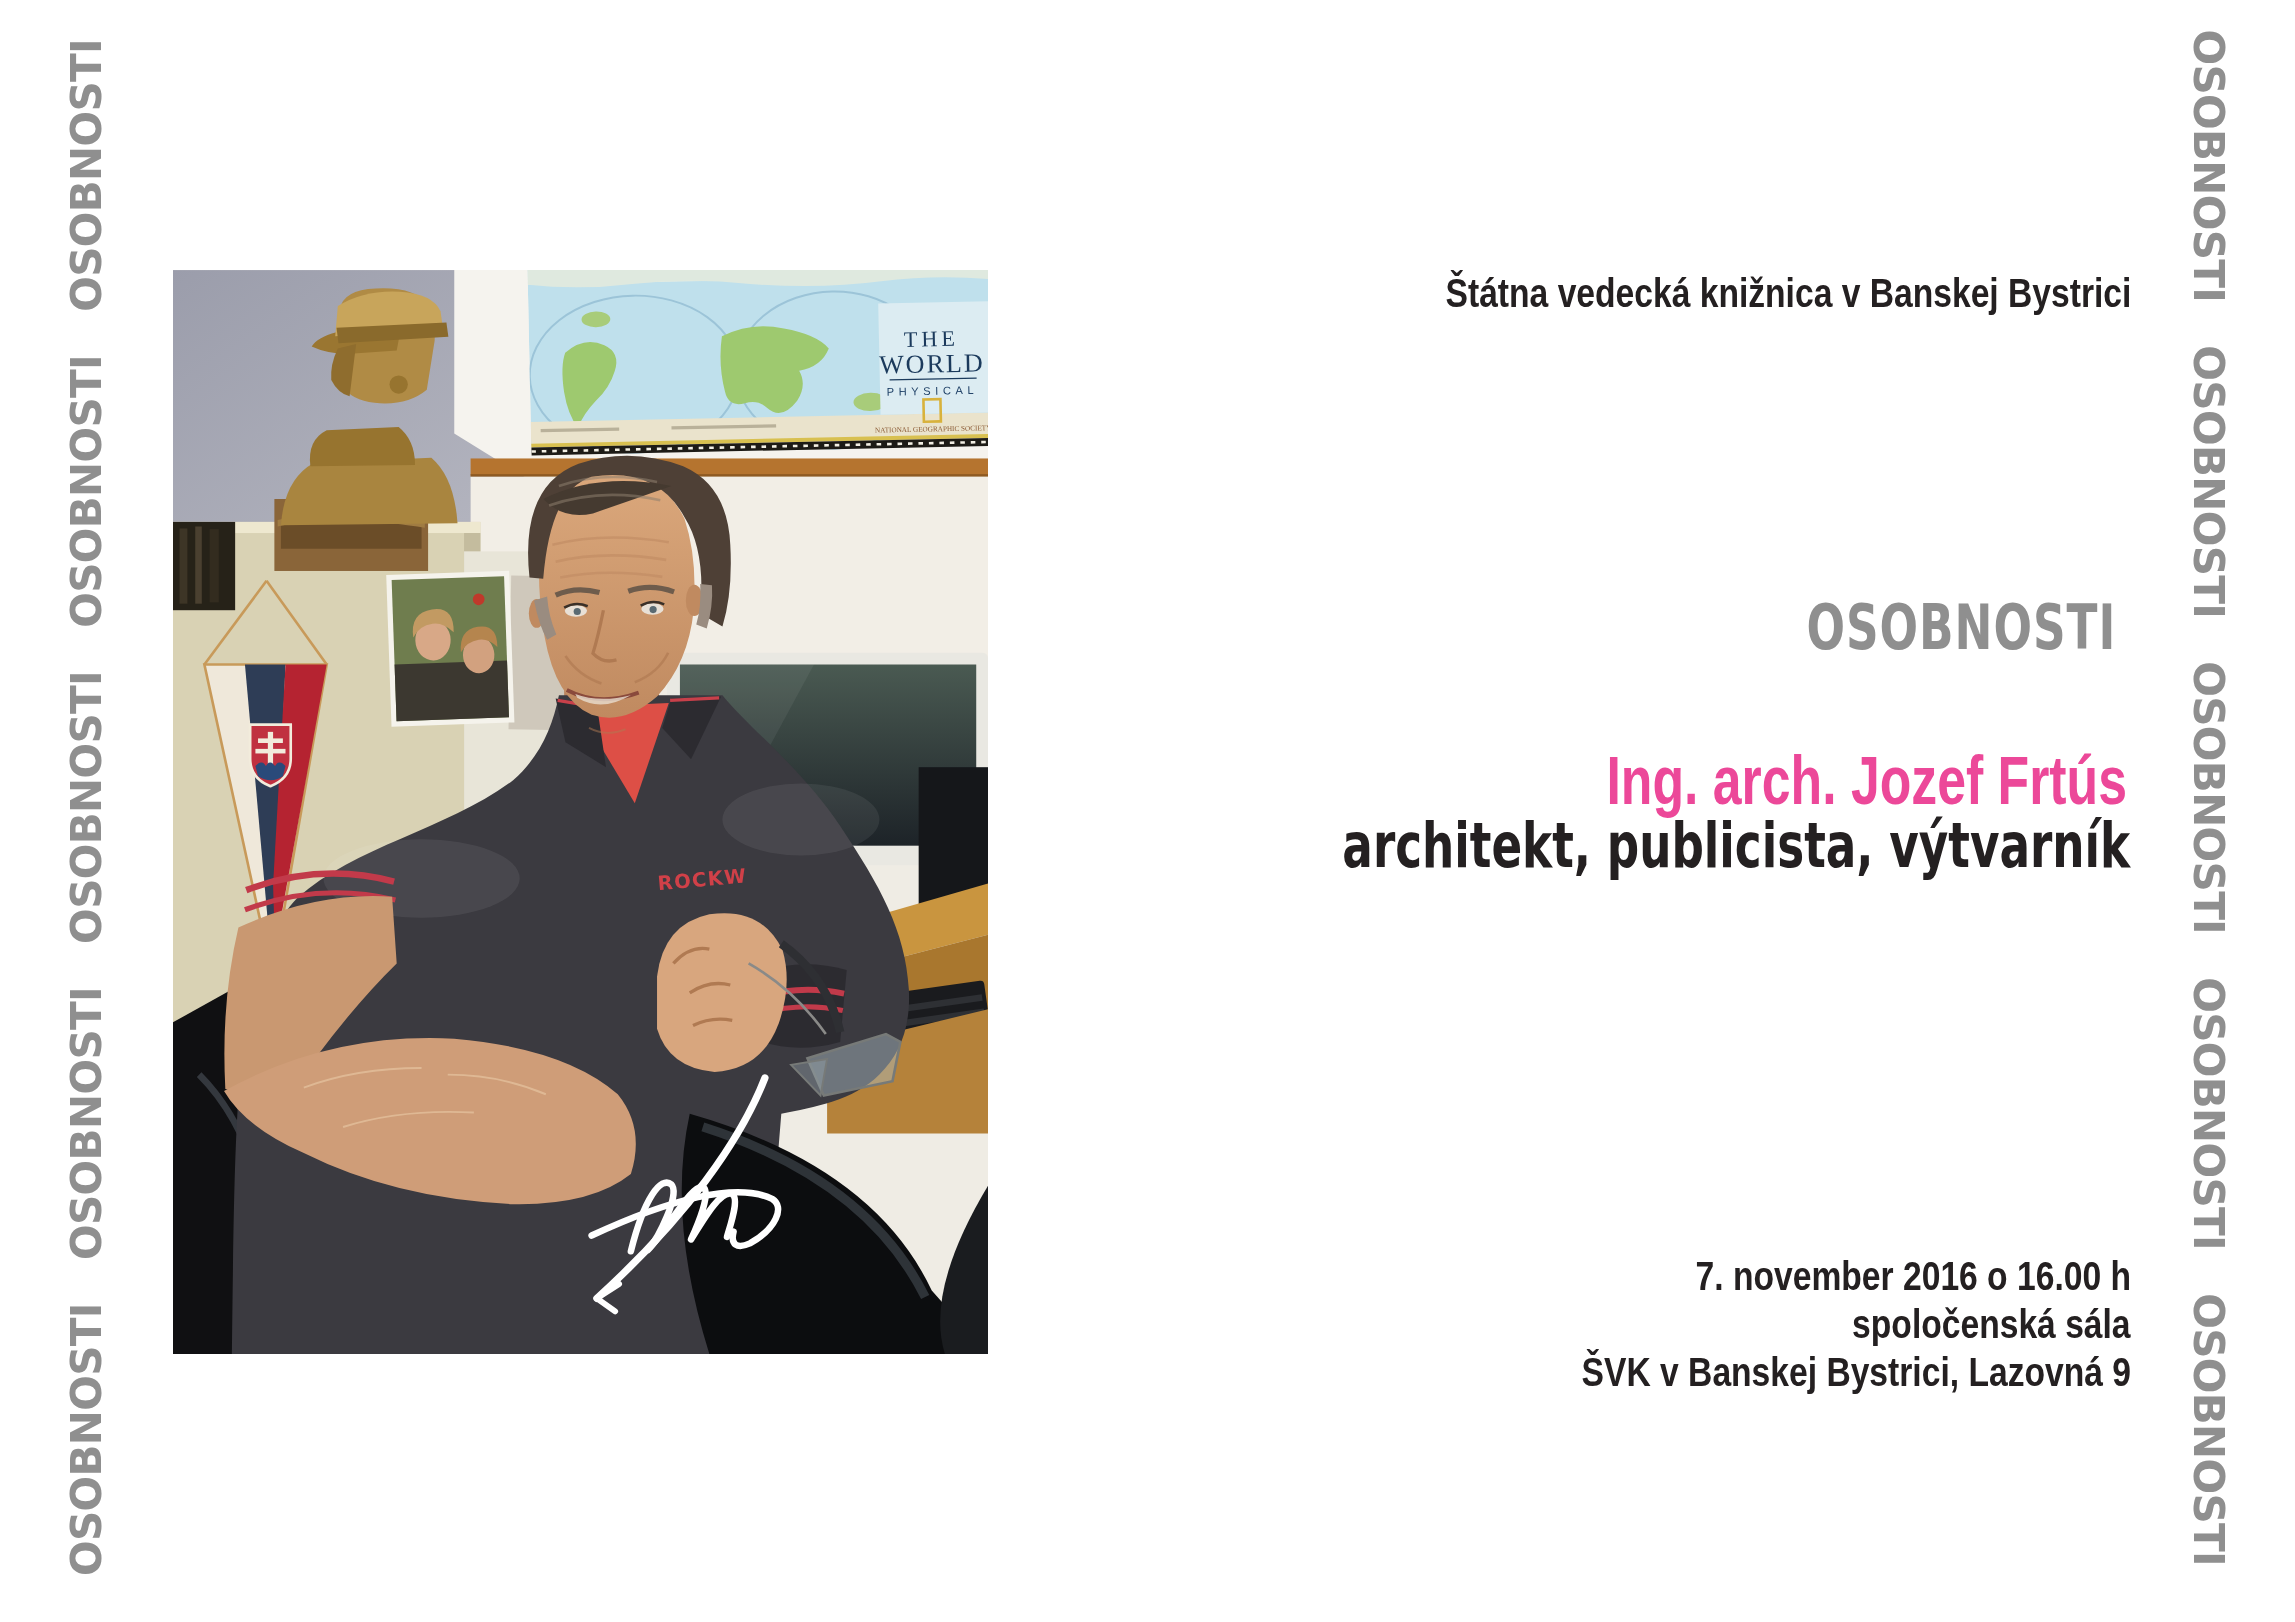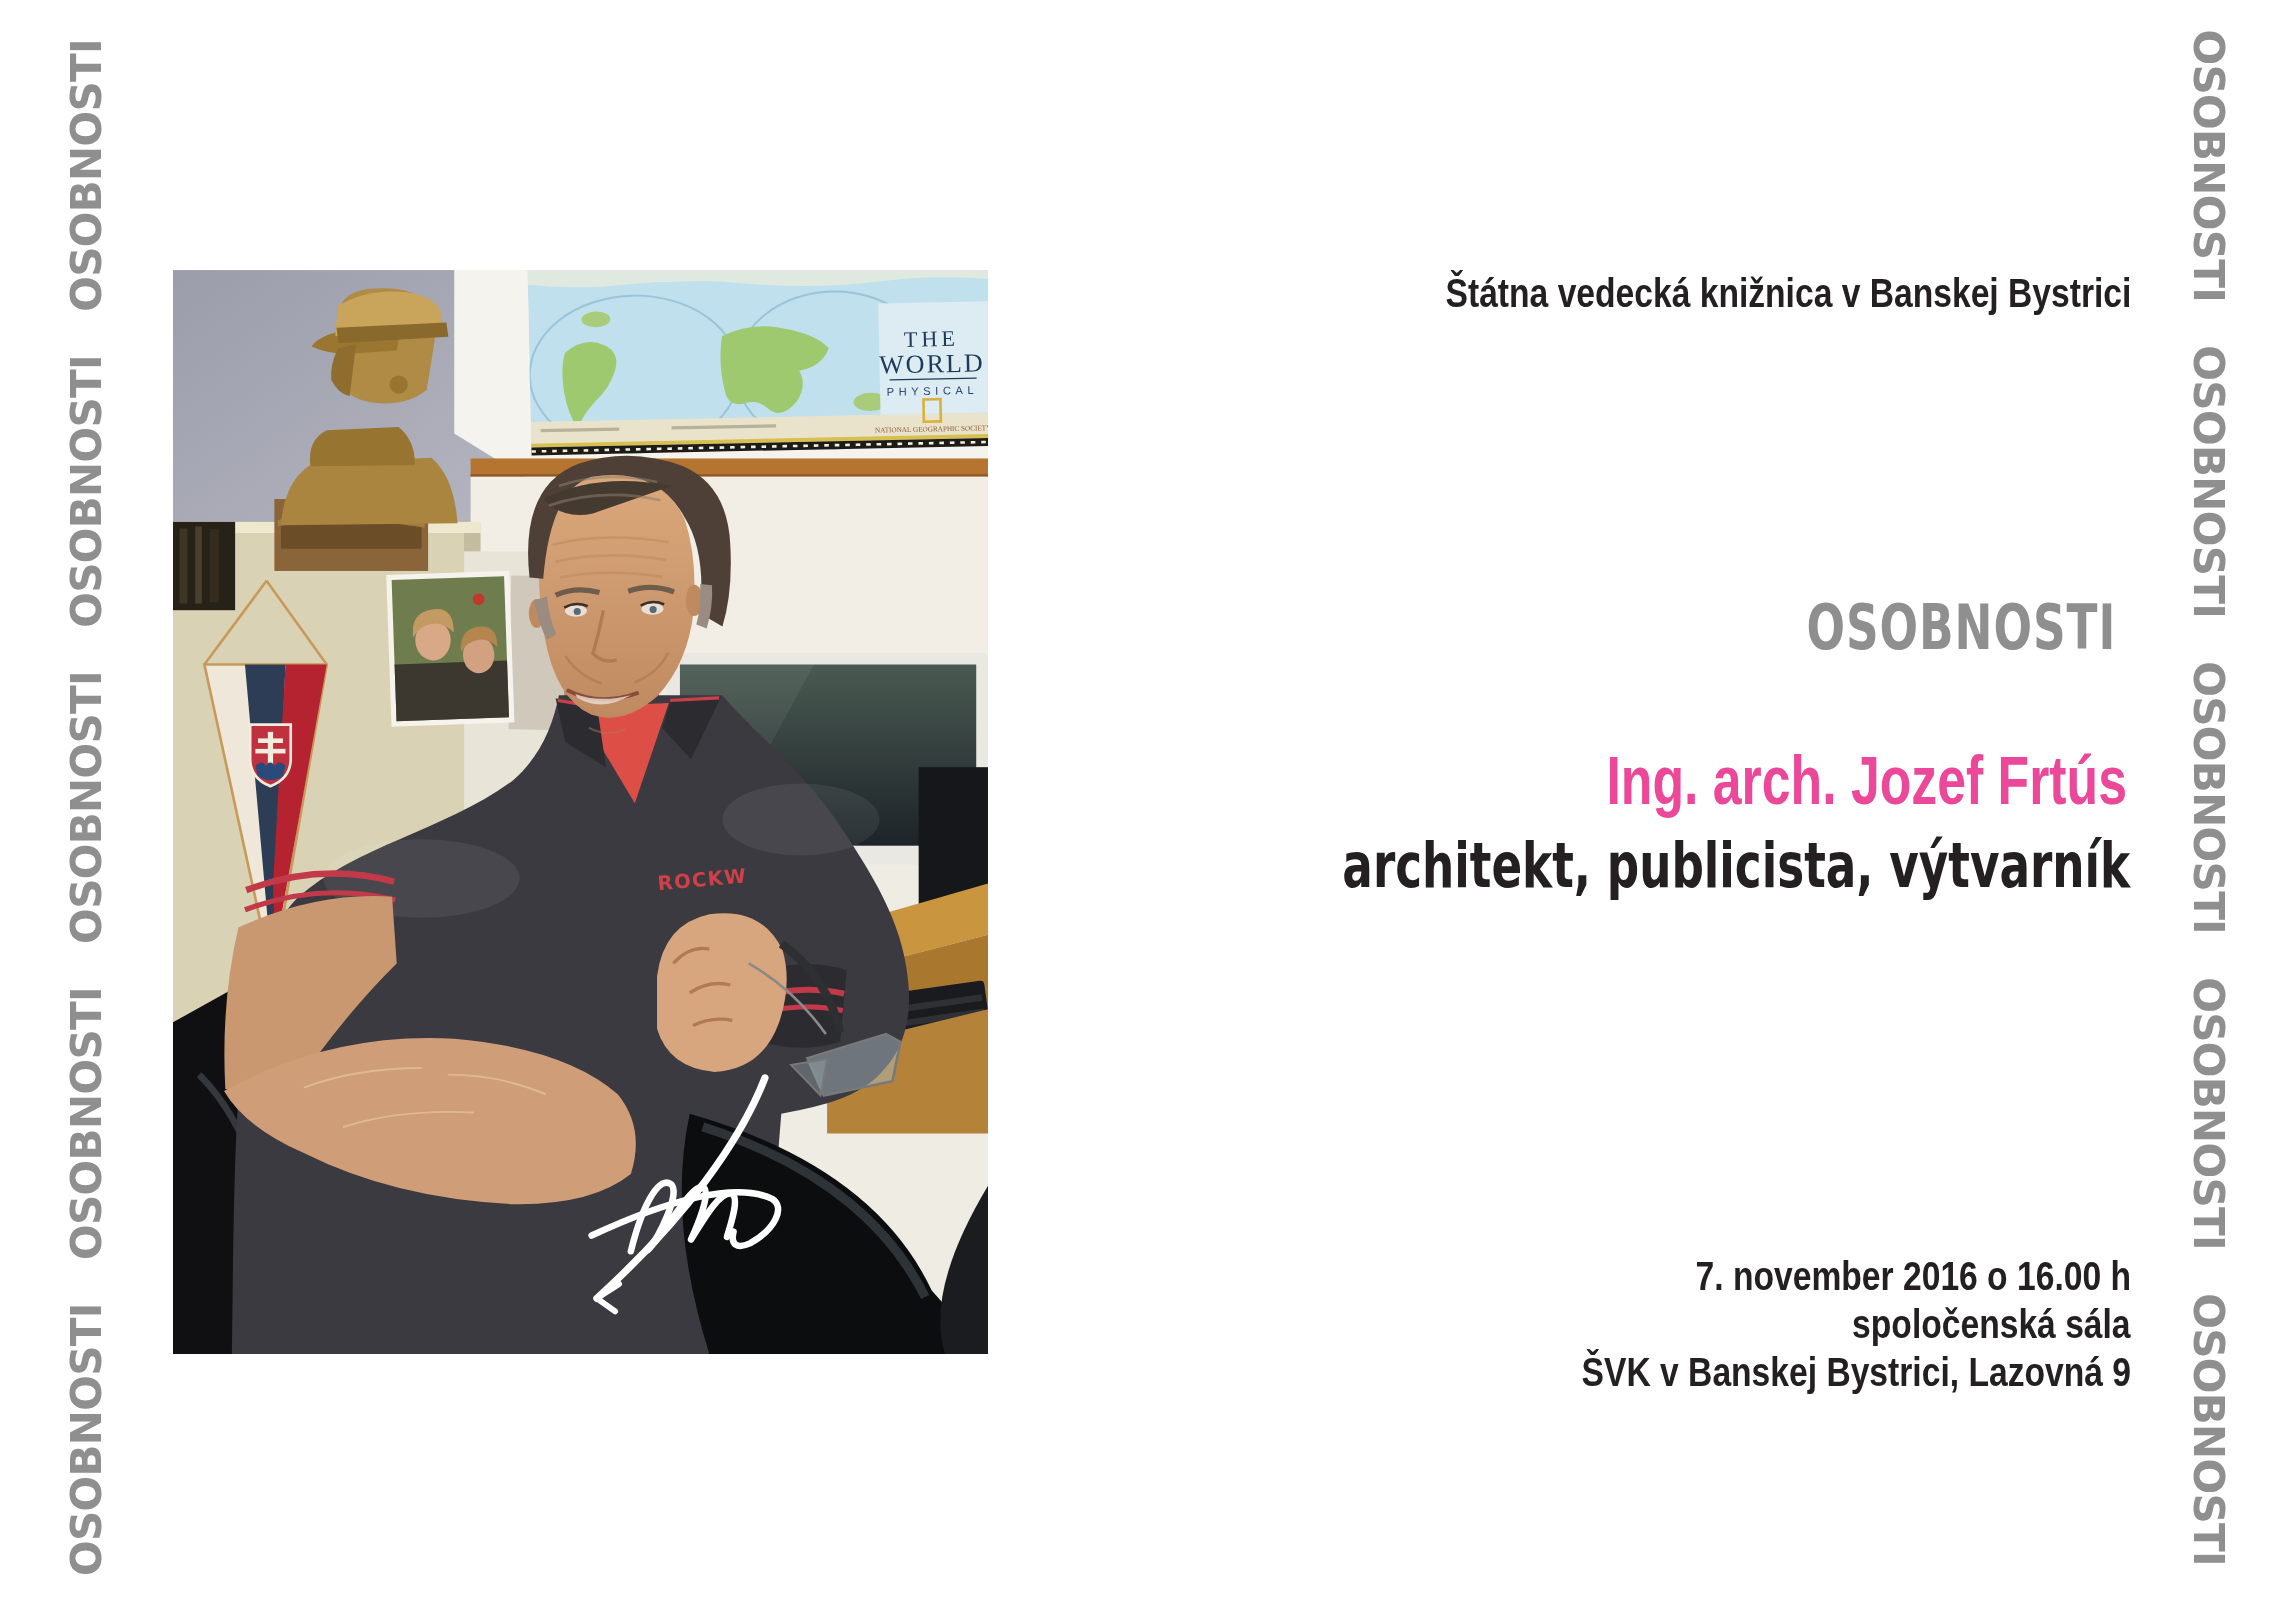"architekt, publicista, výtvarník" .roles { margin-top: 20px -> none }
